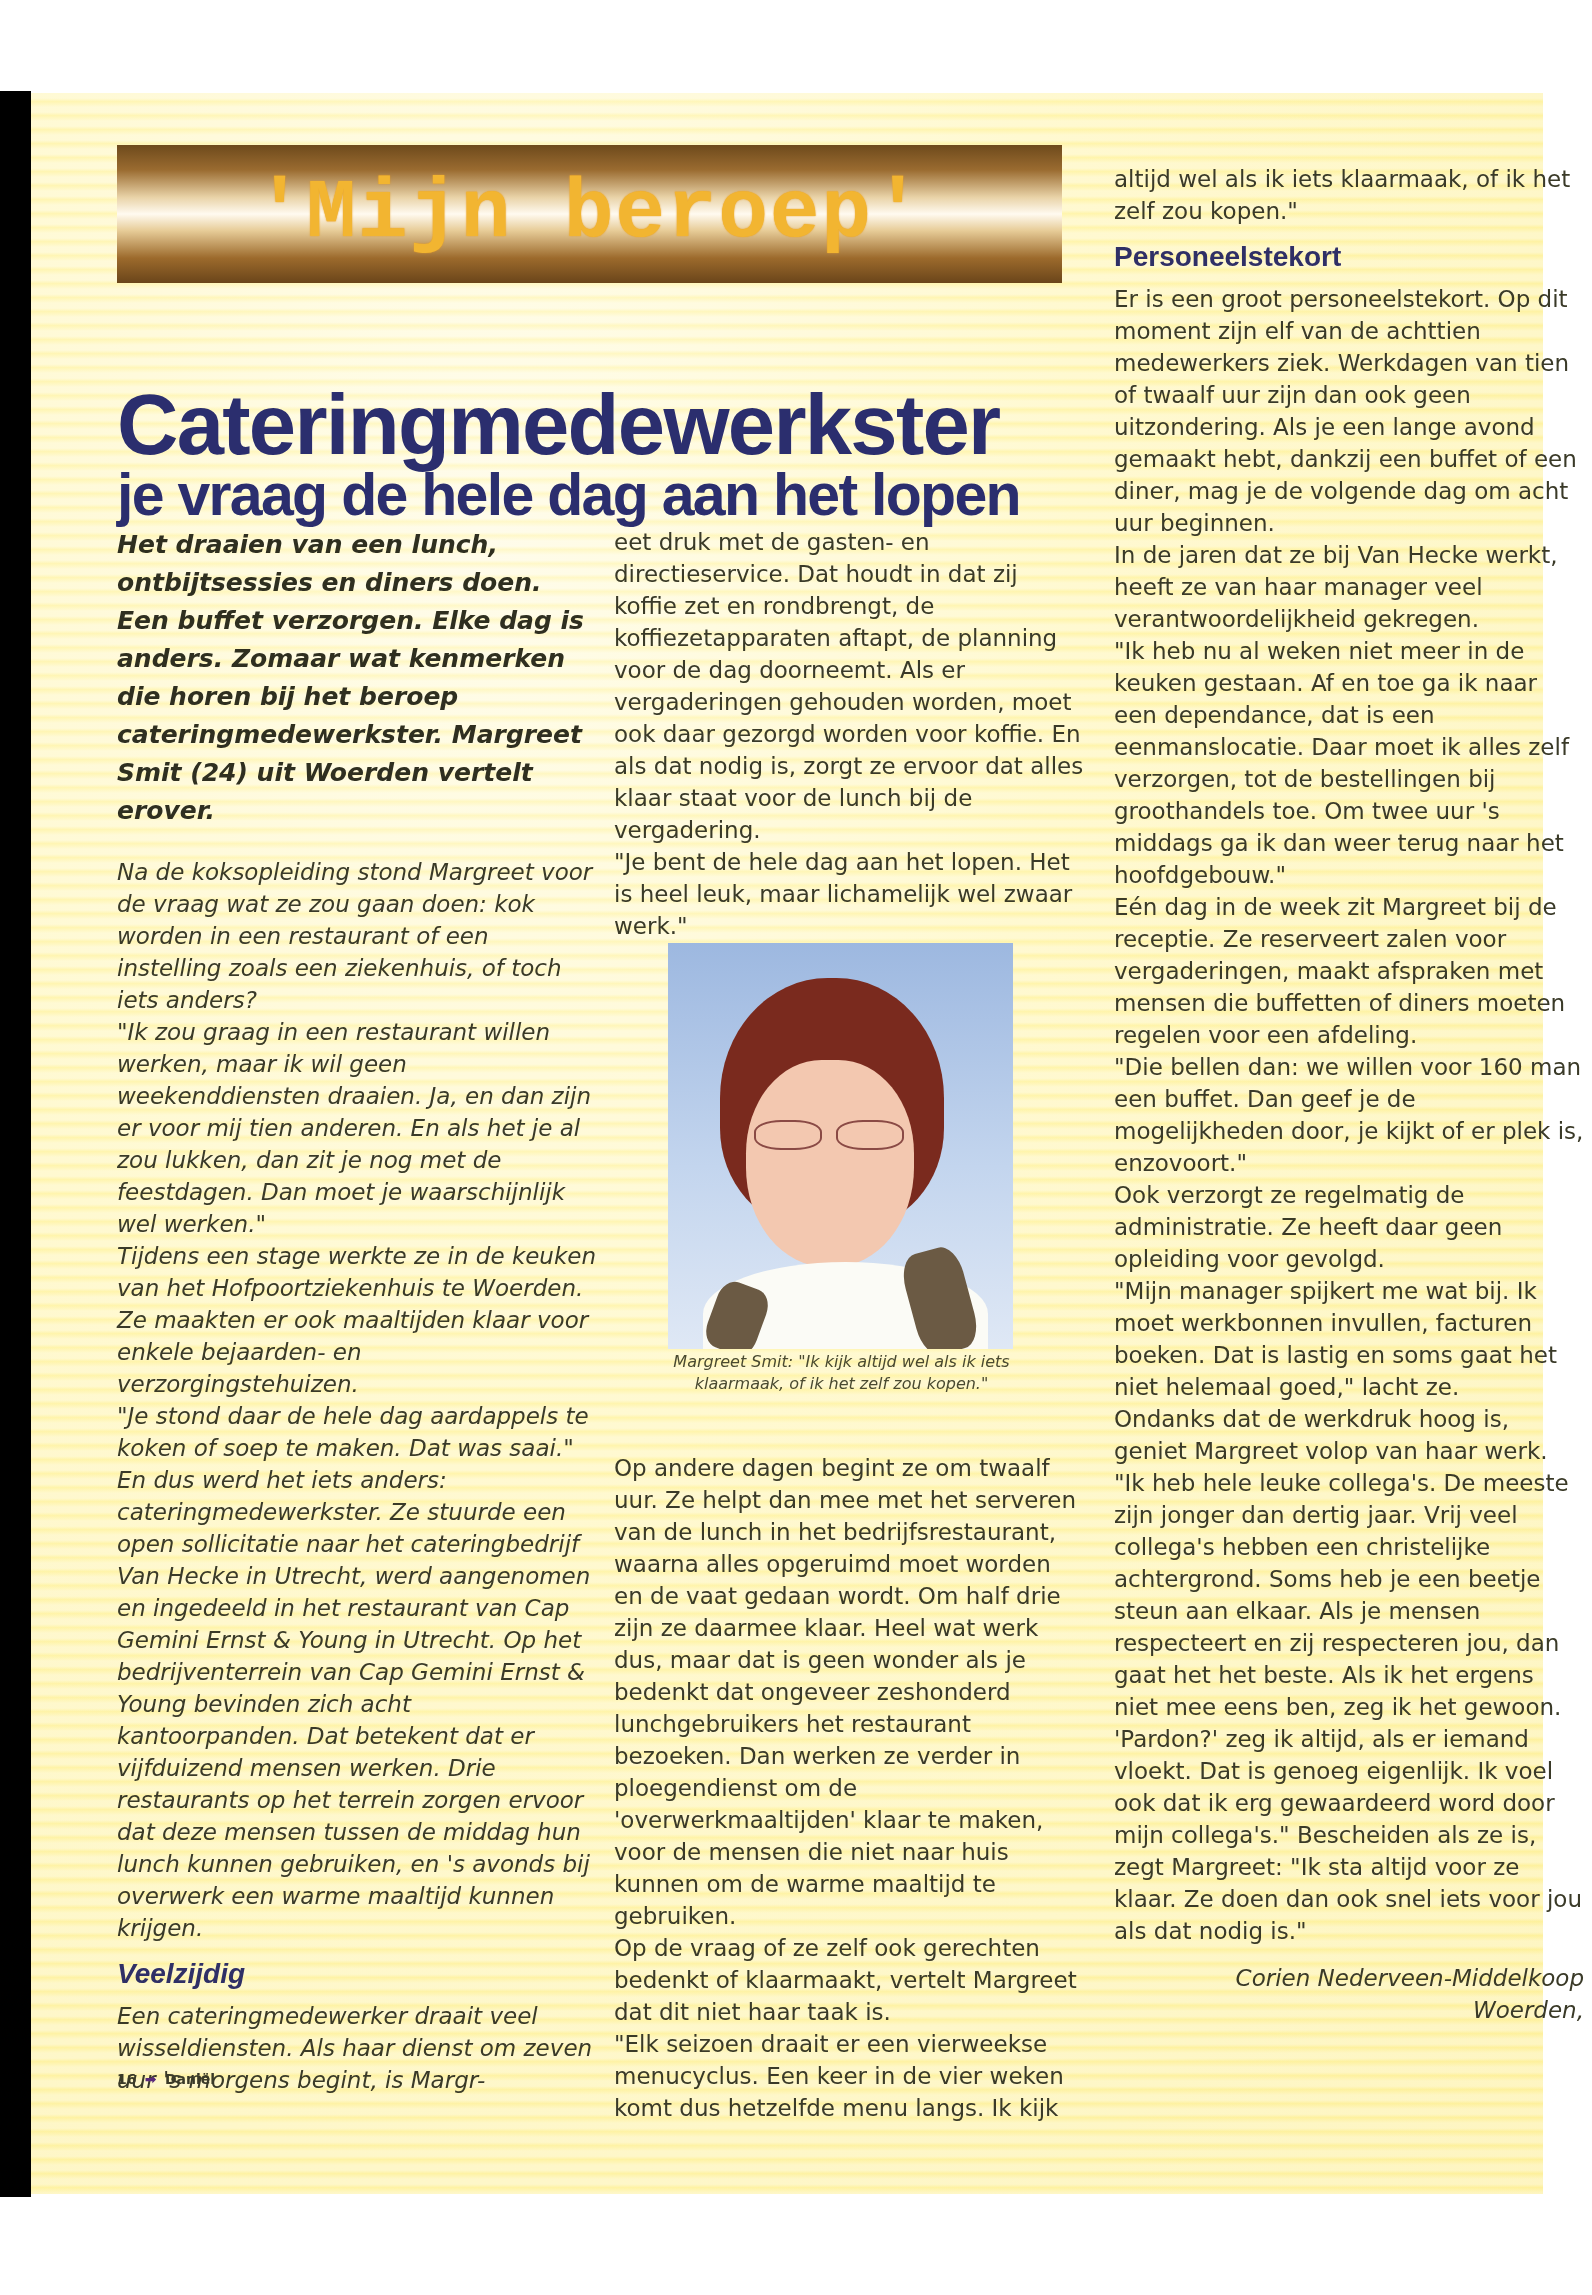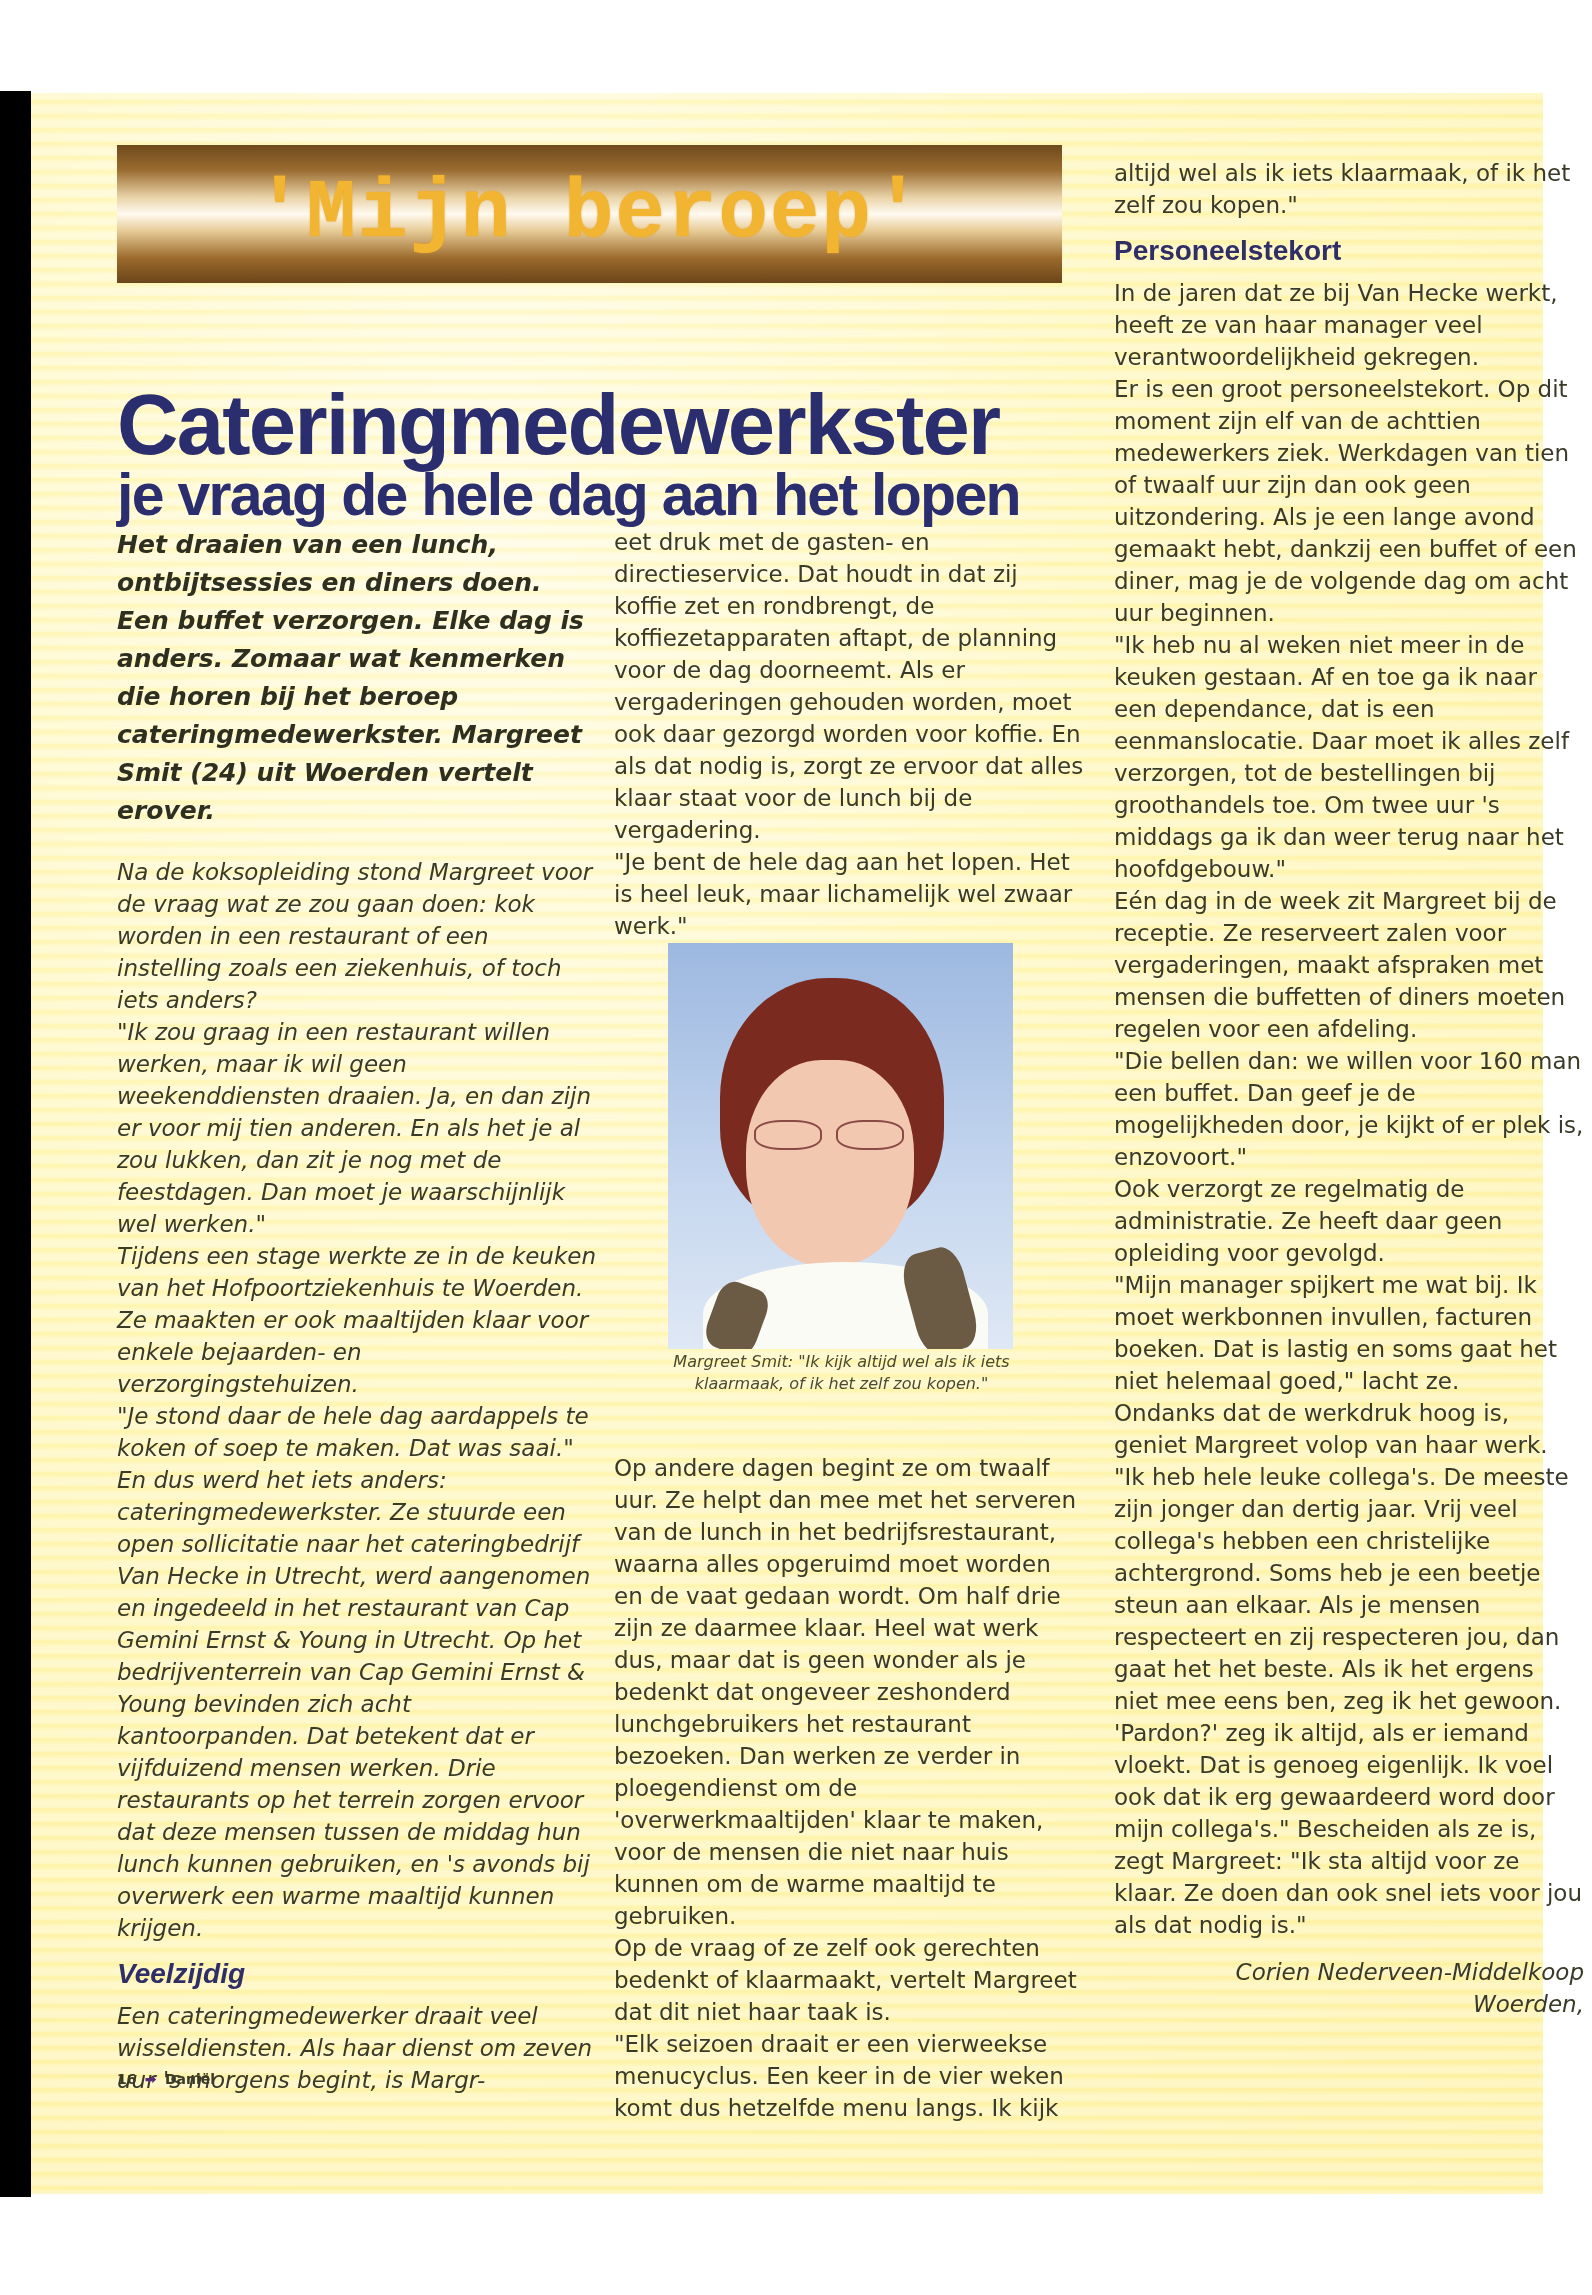"altijd wel als ik iets" .col3 { top: 64px -> 70px }
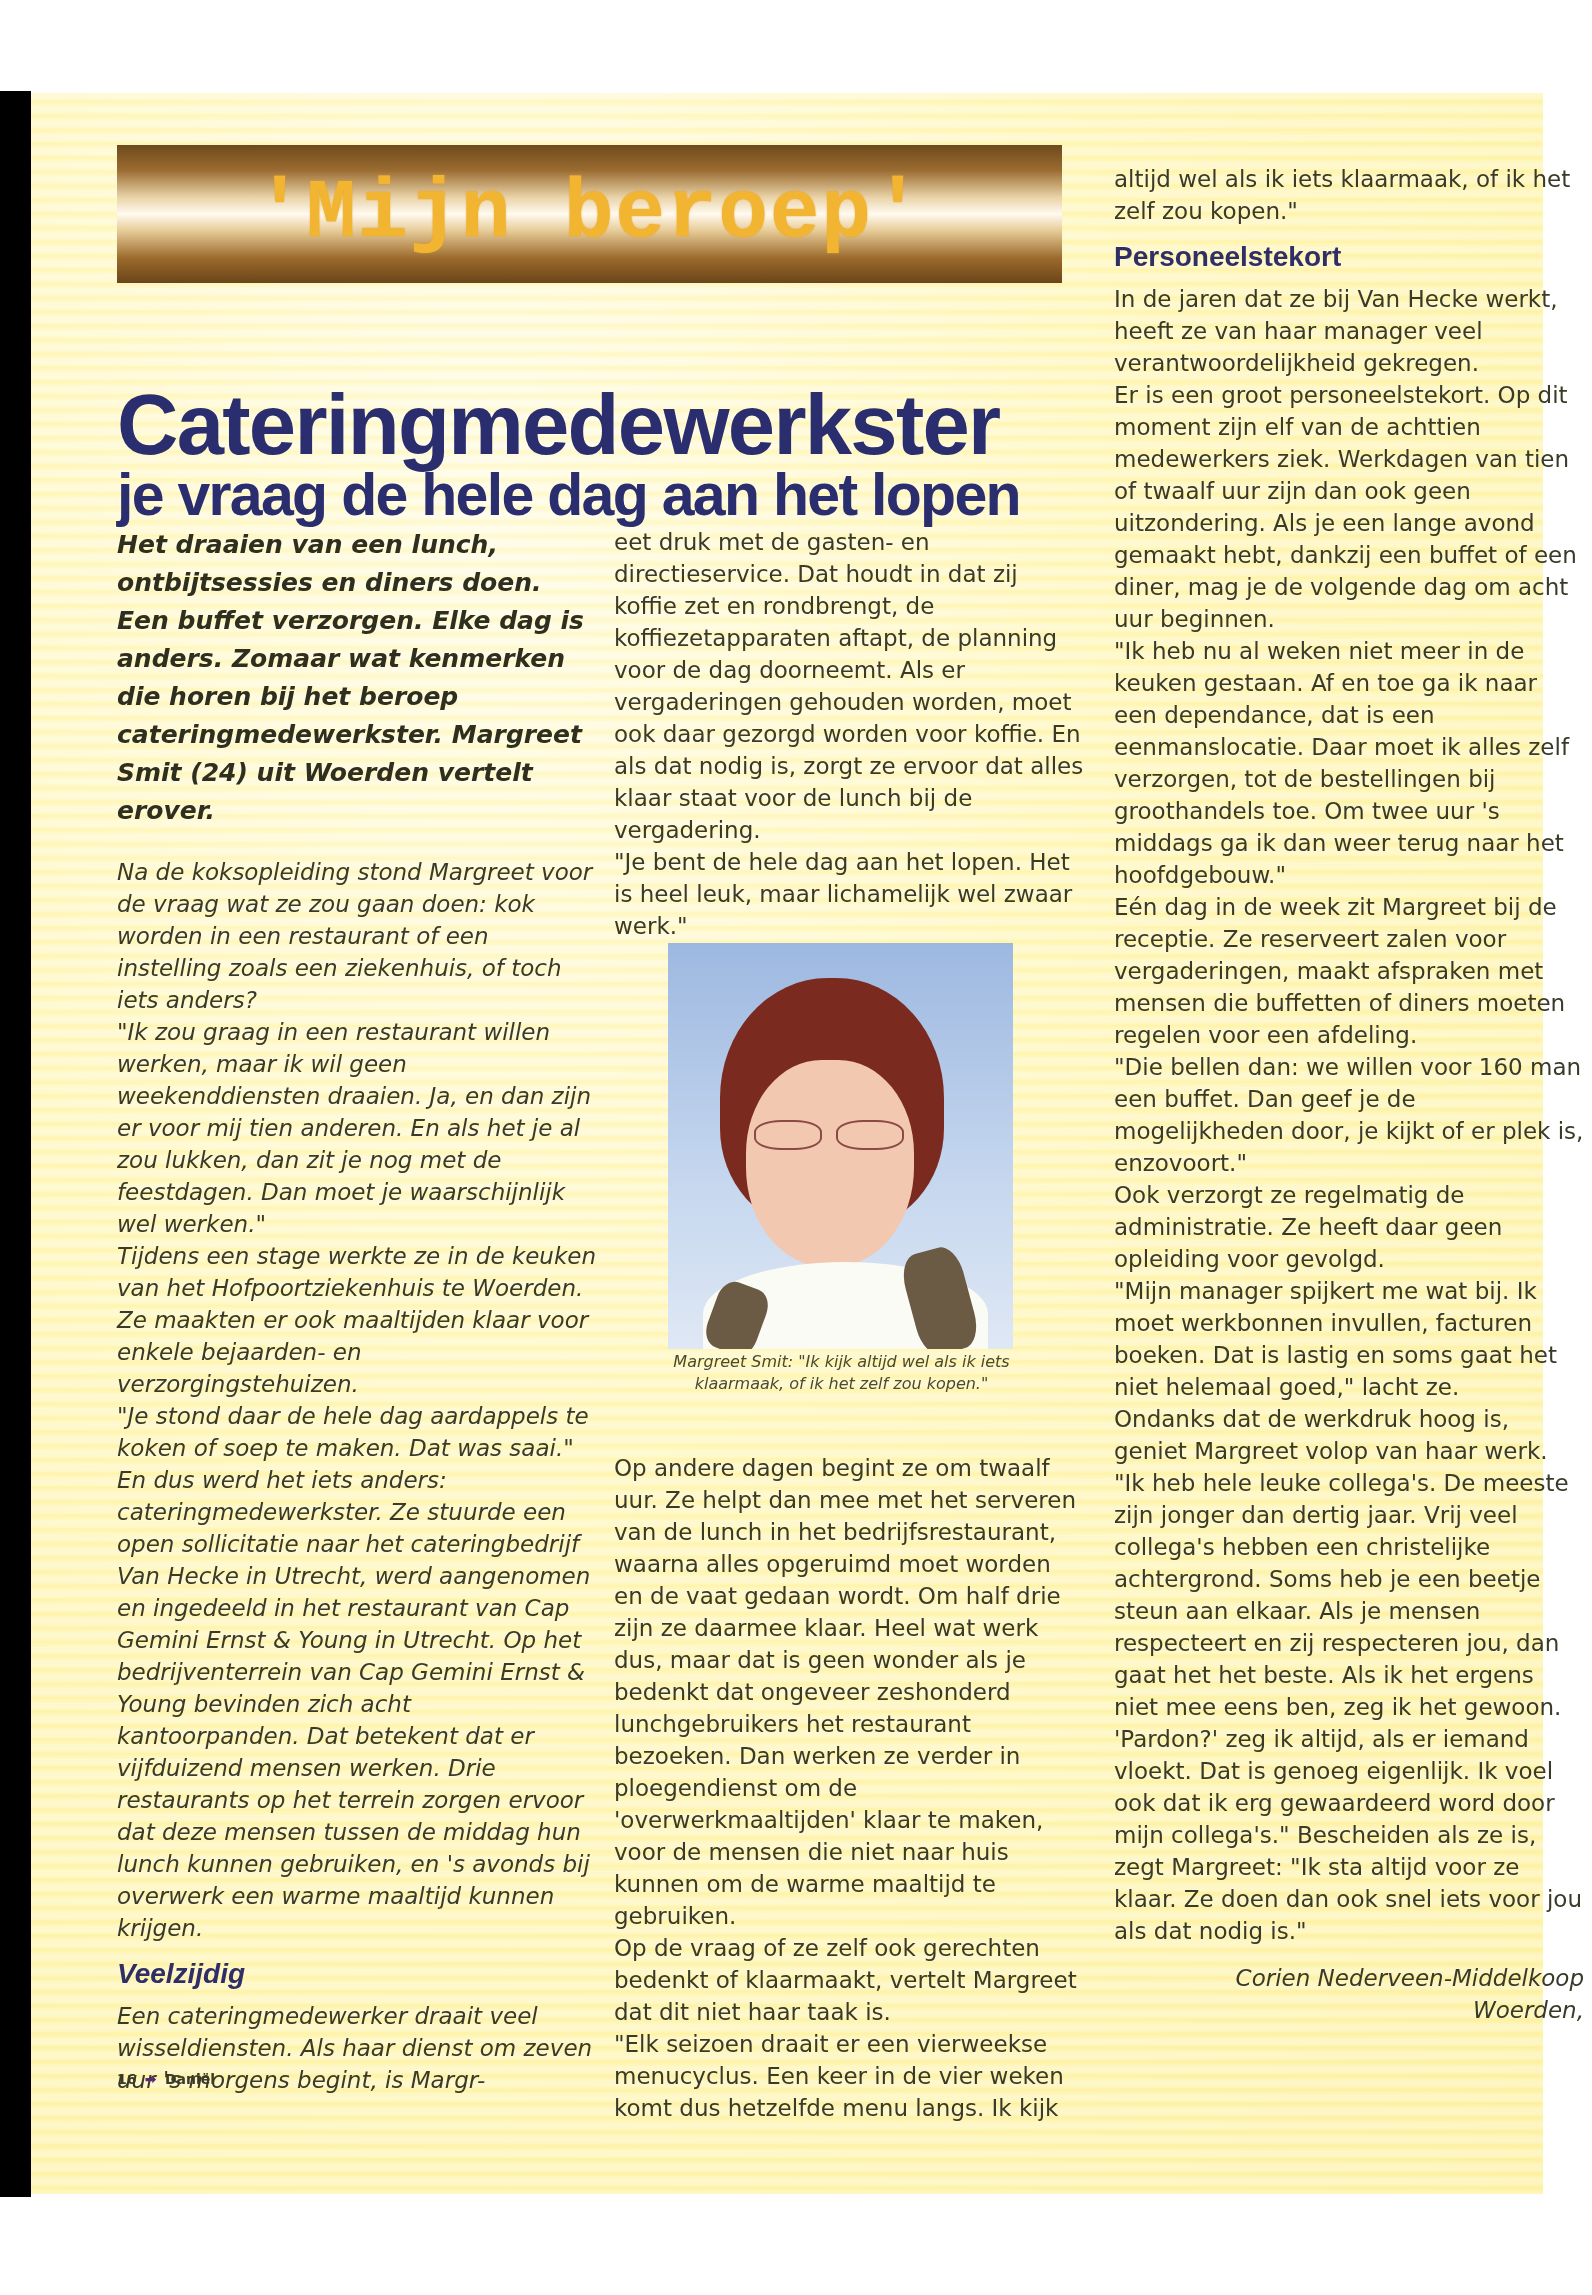"In de jaren dat ze" p { order: before "Er is een groot personeelstekort." -> after "Er is een groot personeelstekort." }
